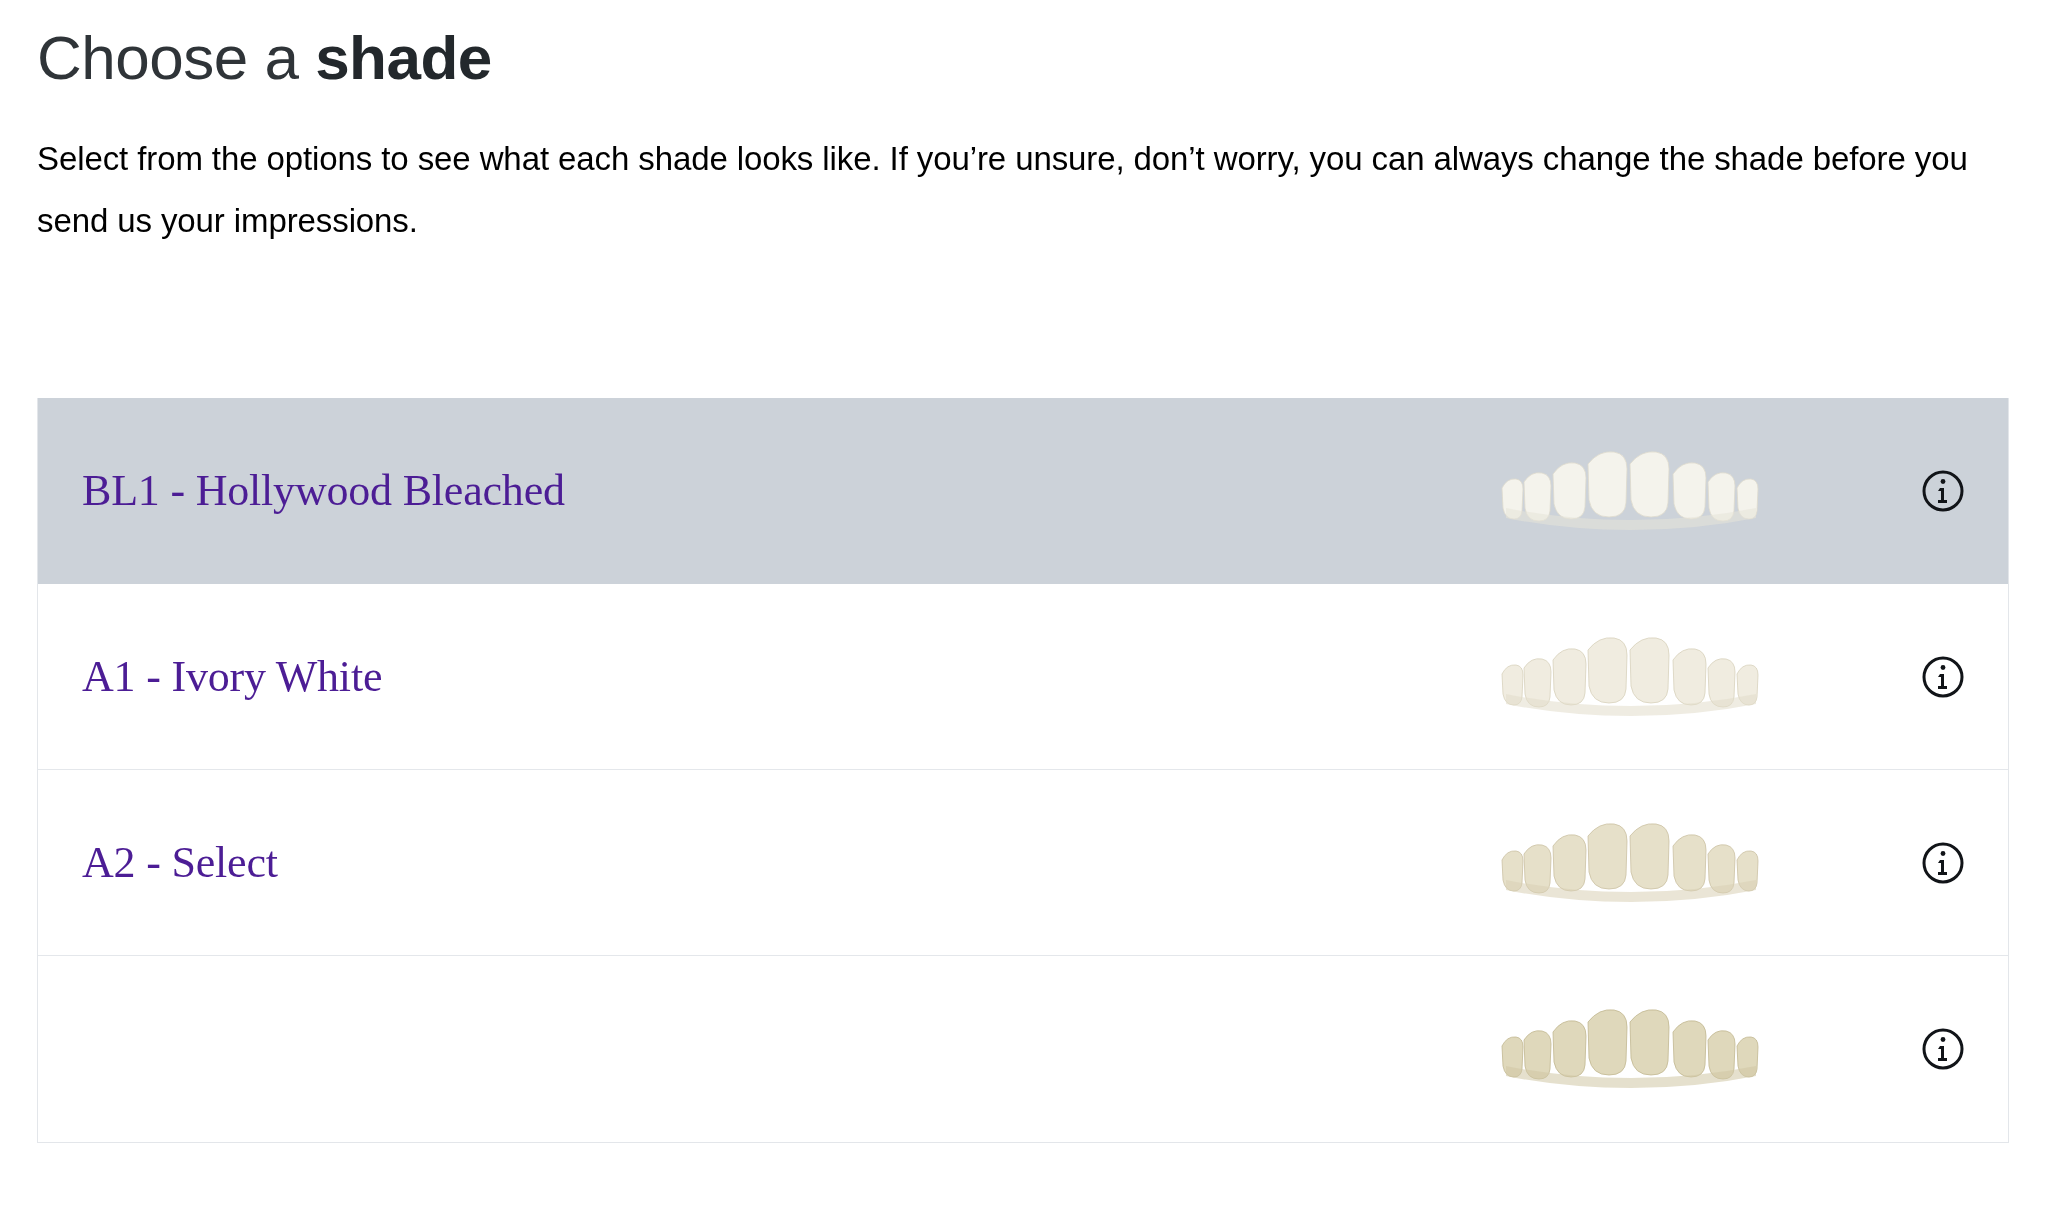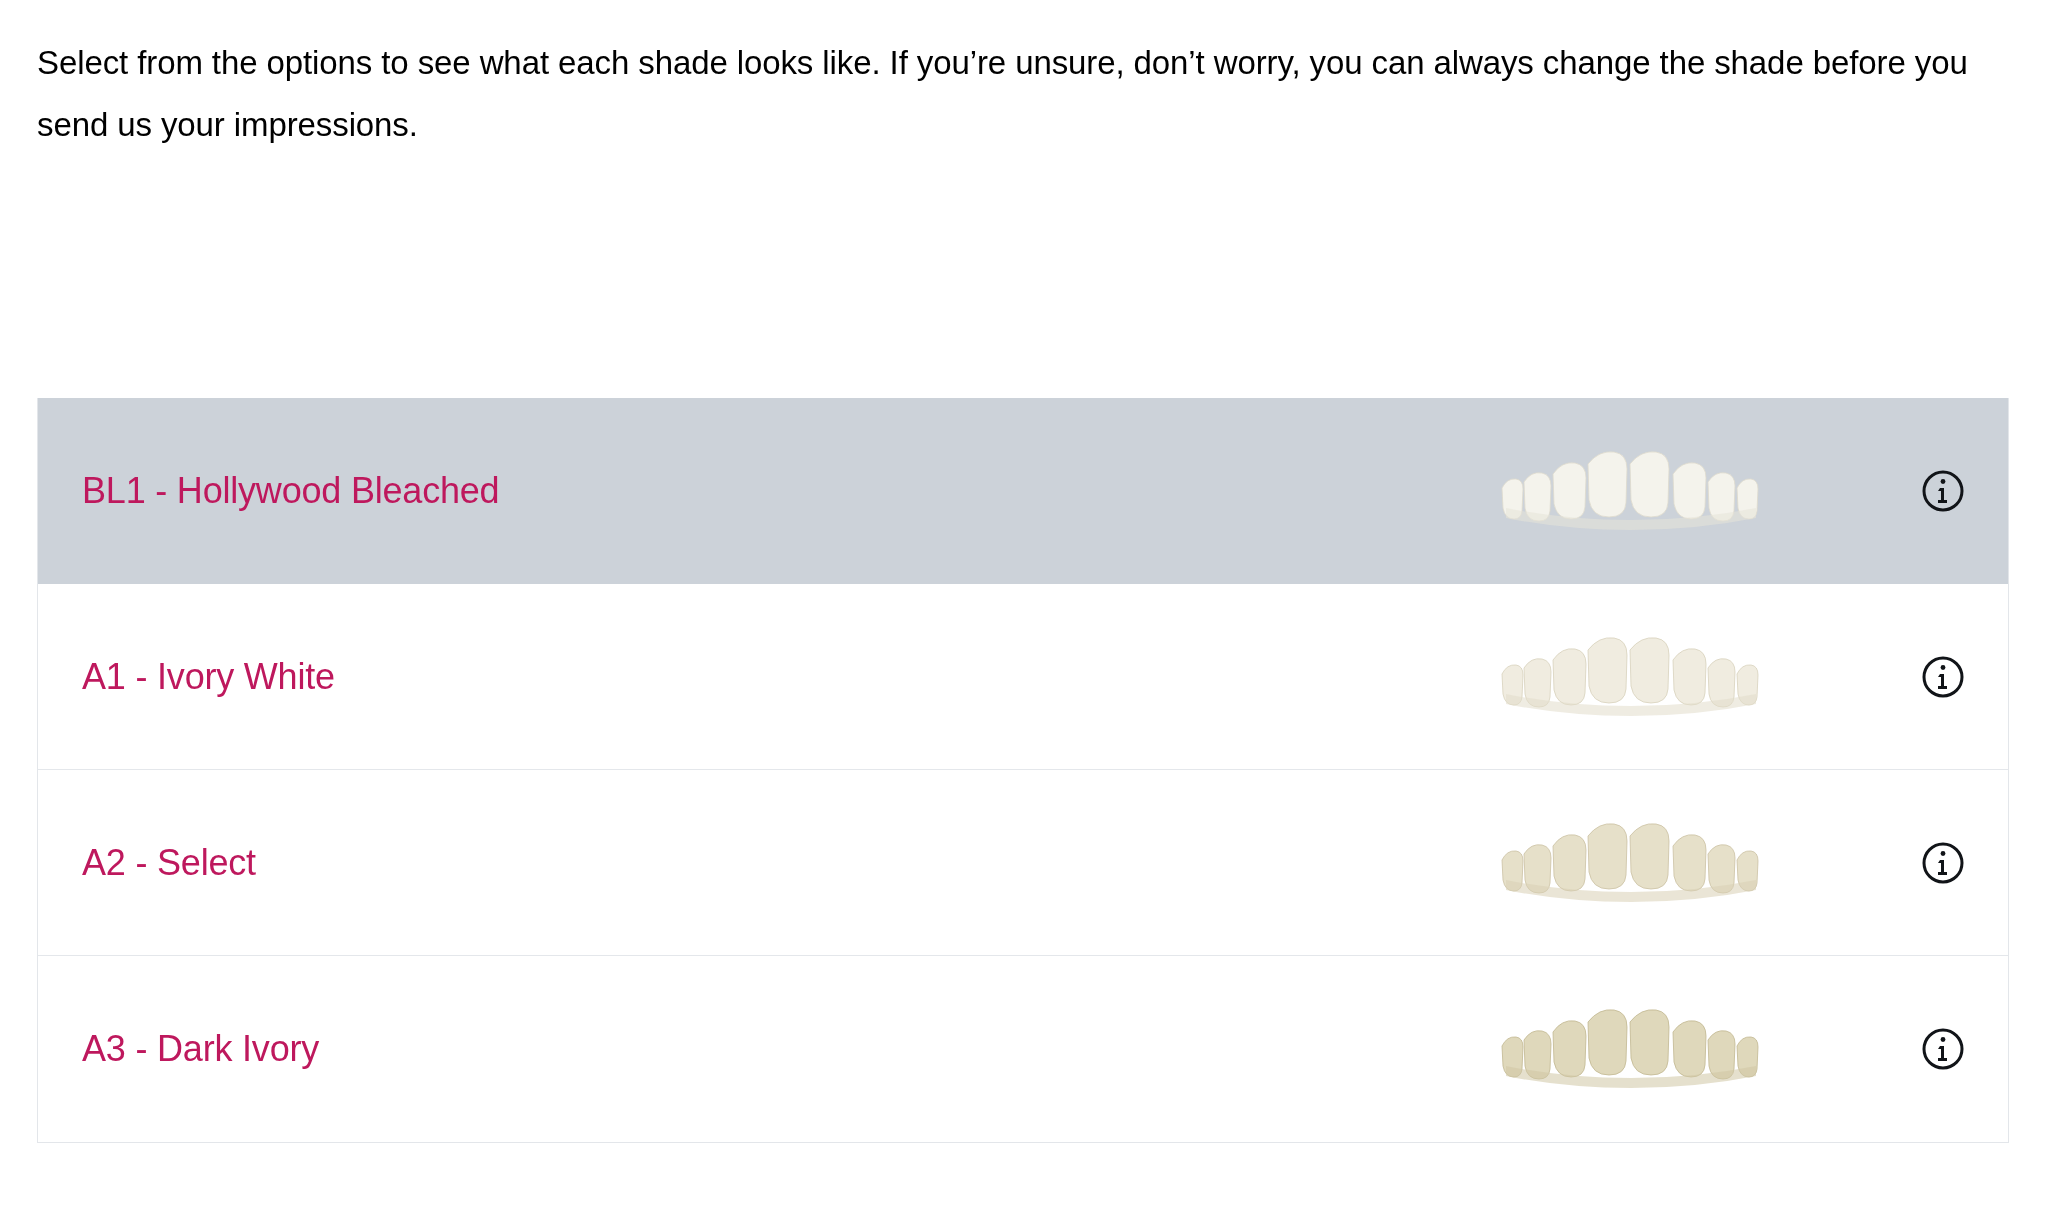"Choose a shade" h1.page-title { html: none -> <h1><span>Choose a </span><span>shade</span></h1> }
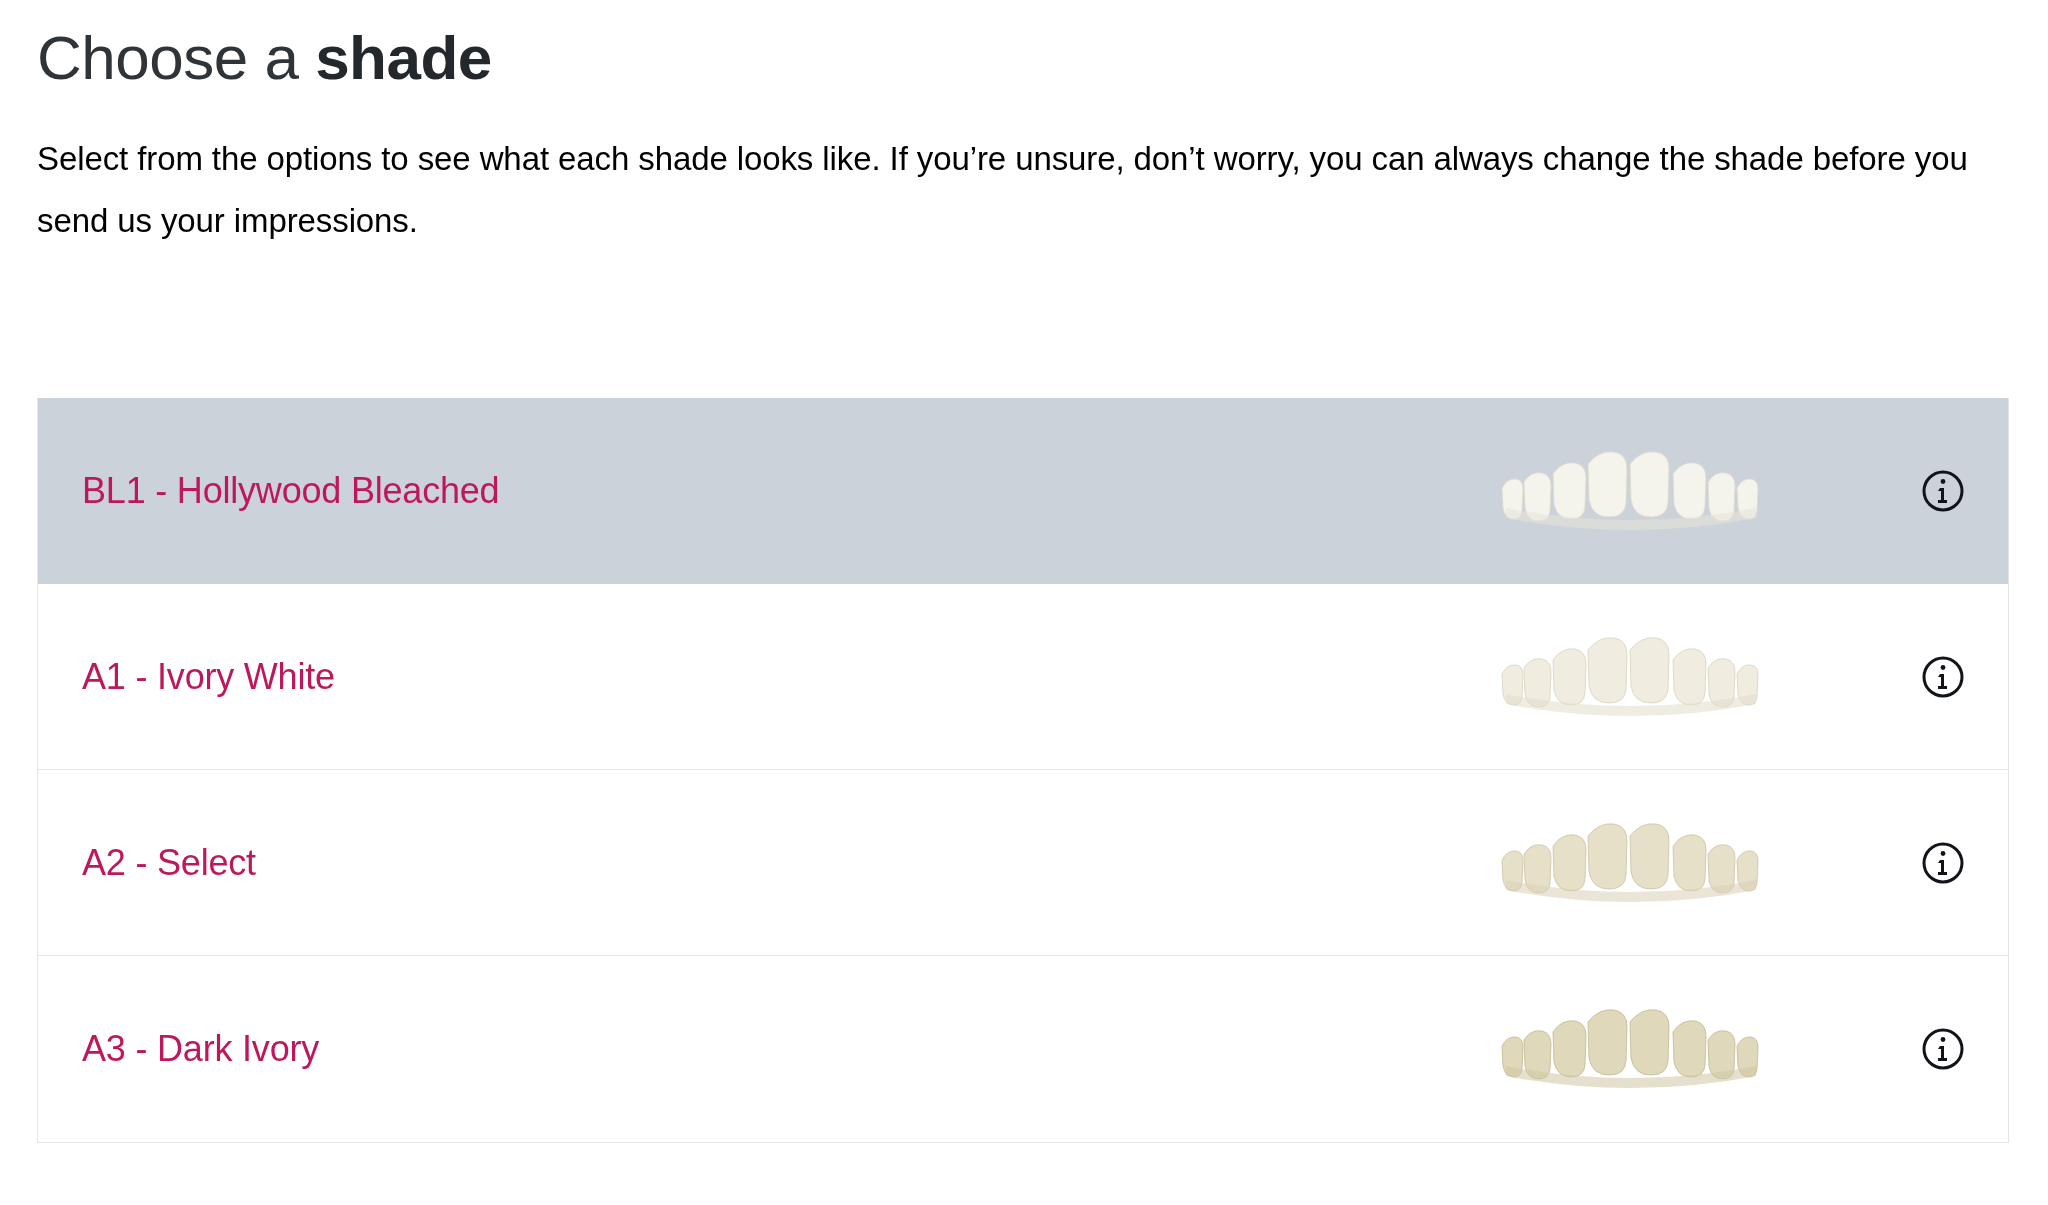"BL1 - Hollywood Bleached" .shade-label { color: #be185d -> #4c1d95; font-family: none -> Liberation Serif, serif; font-size: 36px -> 44px }
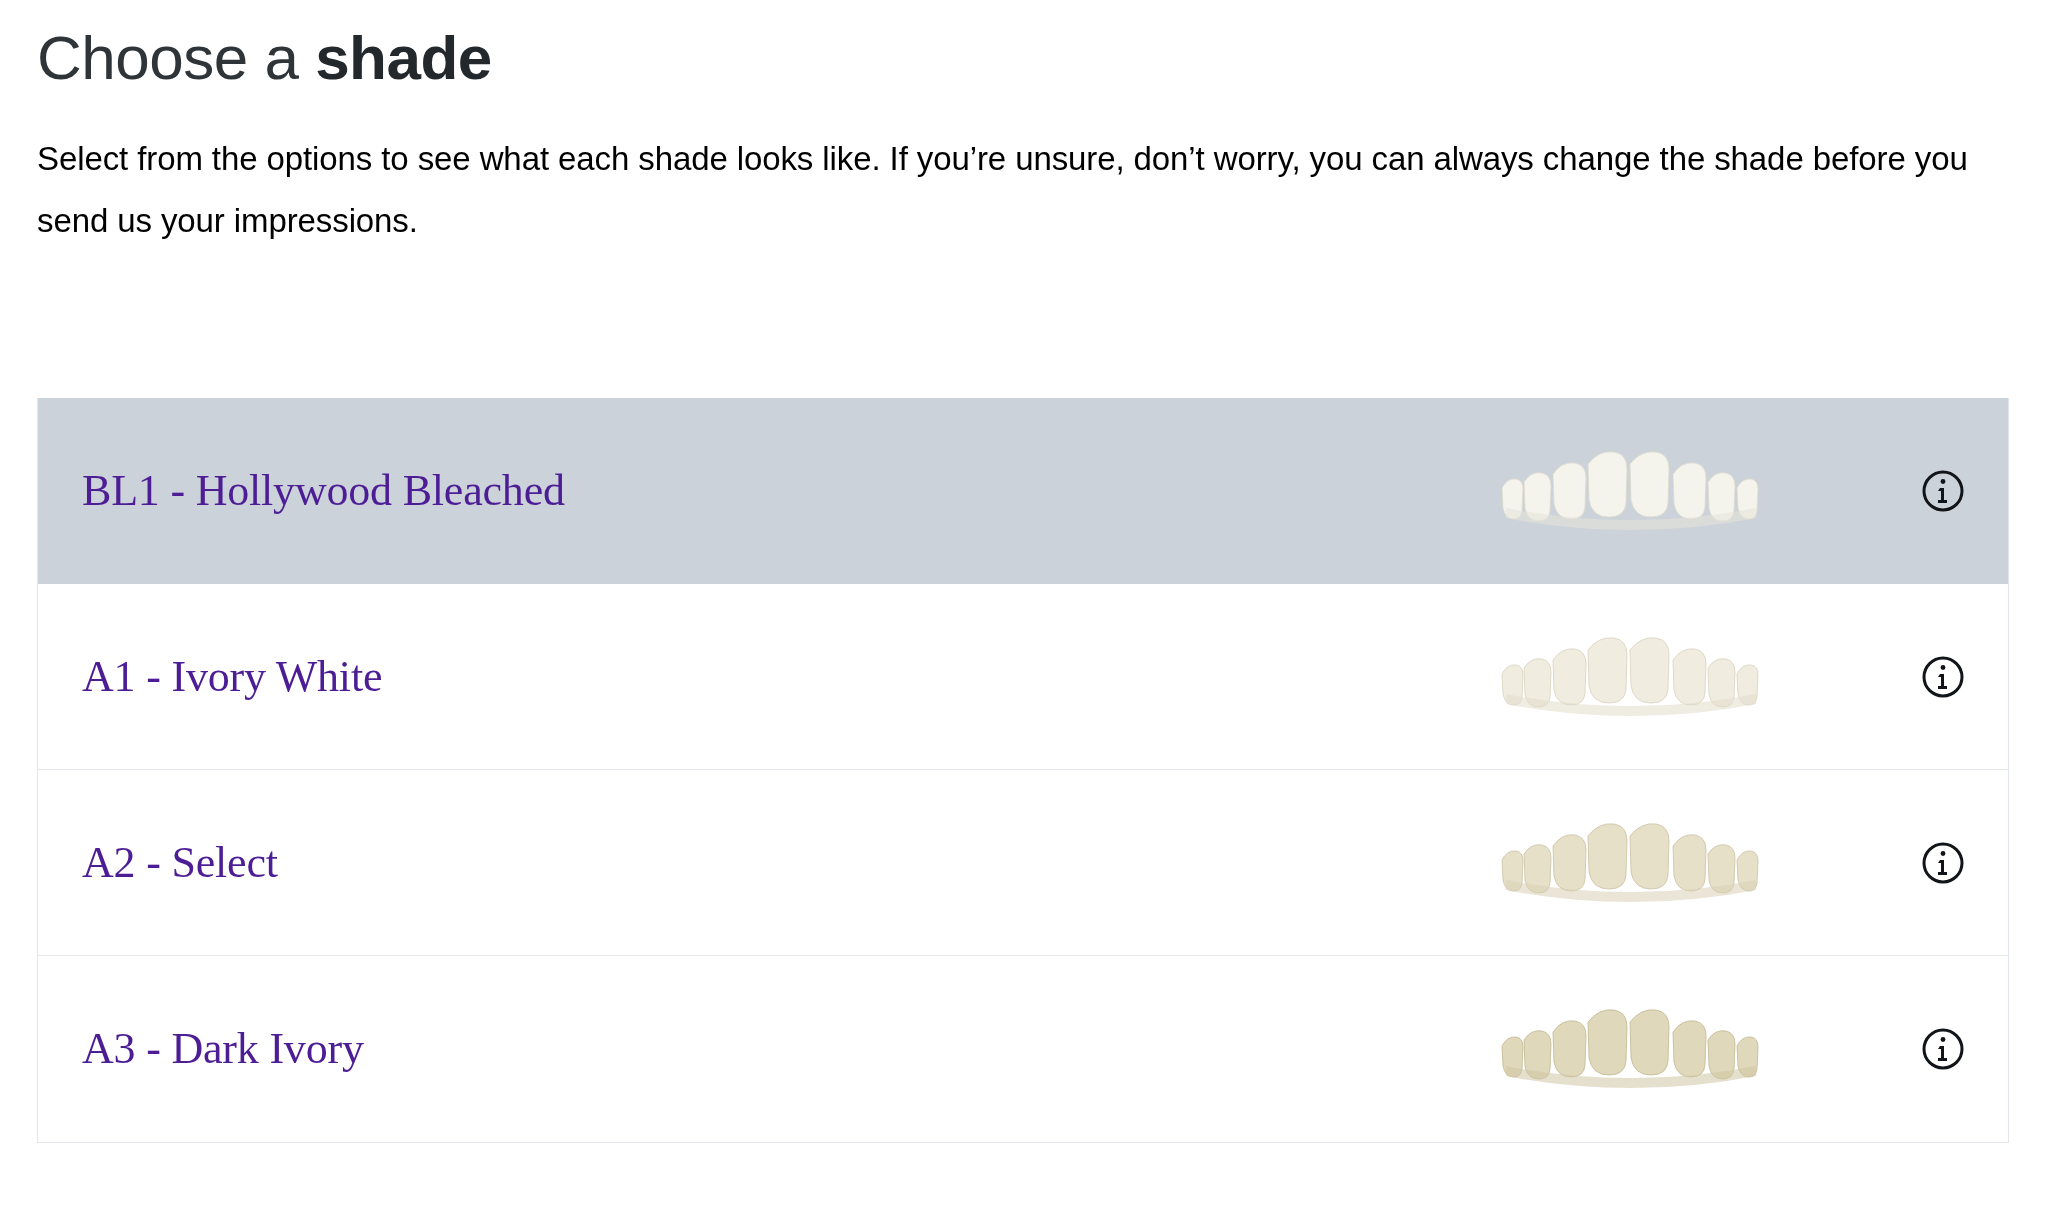"A3 - Dark Ivory" span.shade-label { html: <span>A3 - Dark Ivory</span> -> none }
